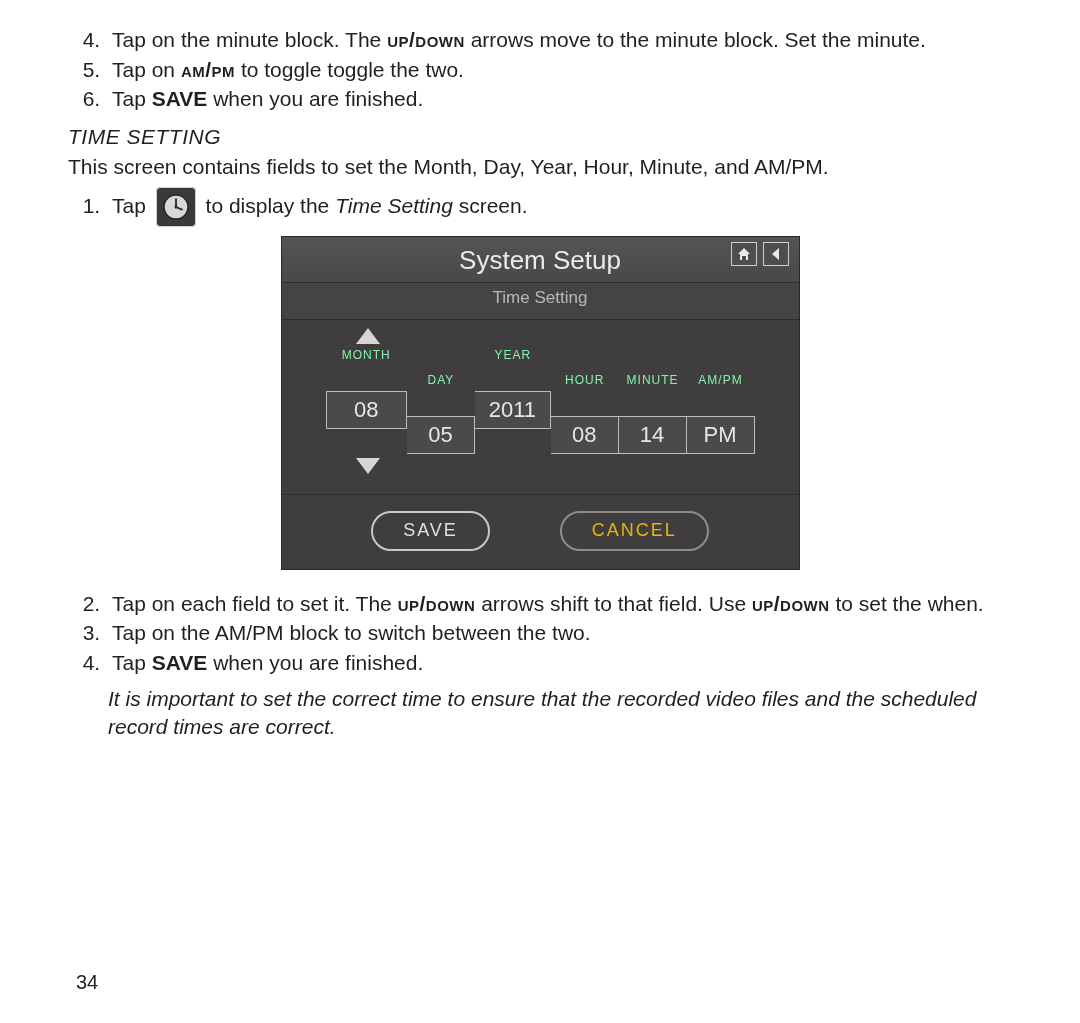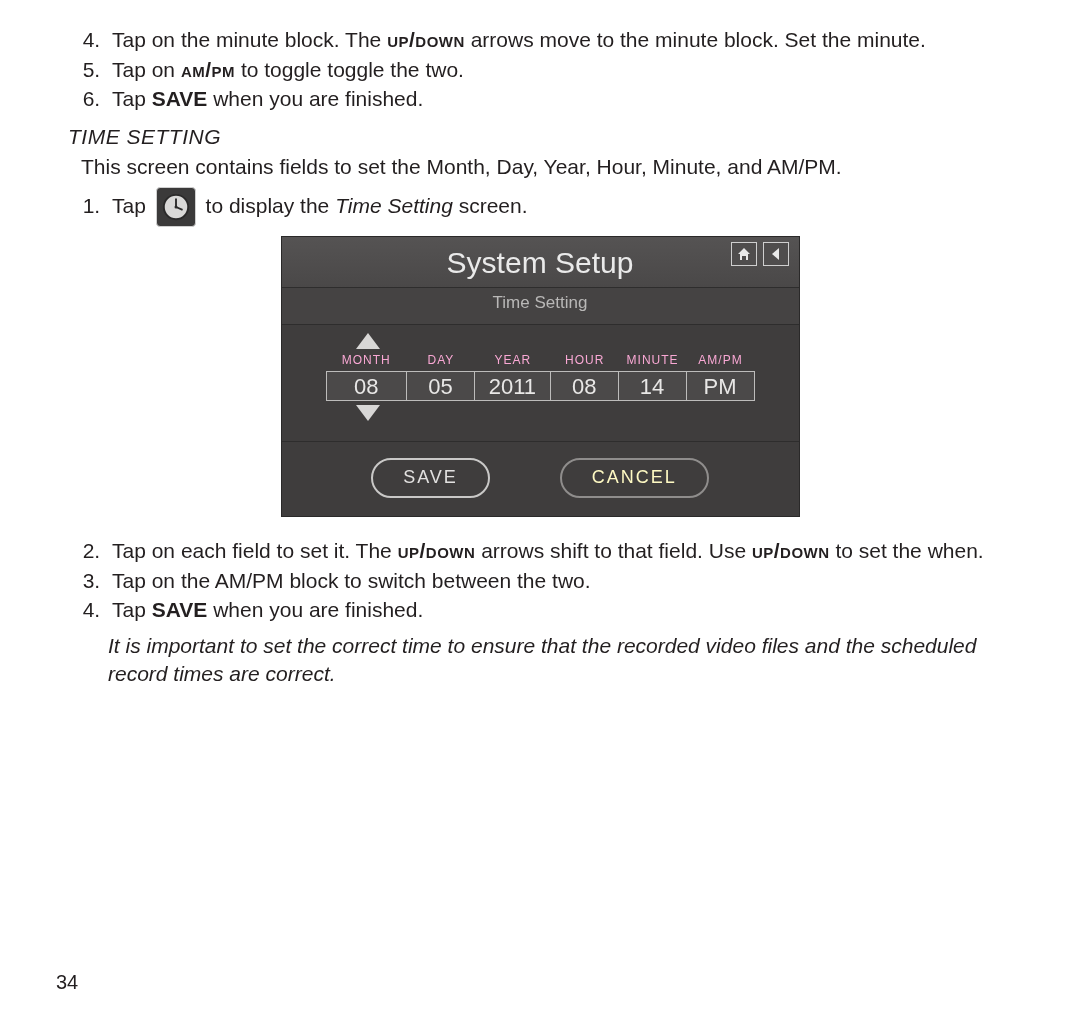"This screen contains fields to" .para { margin: 0 0 6px 13px -> 0 0 6px 0 }
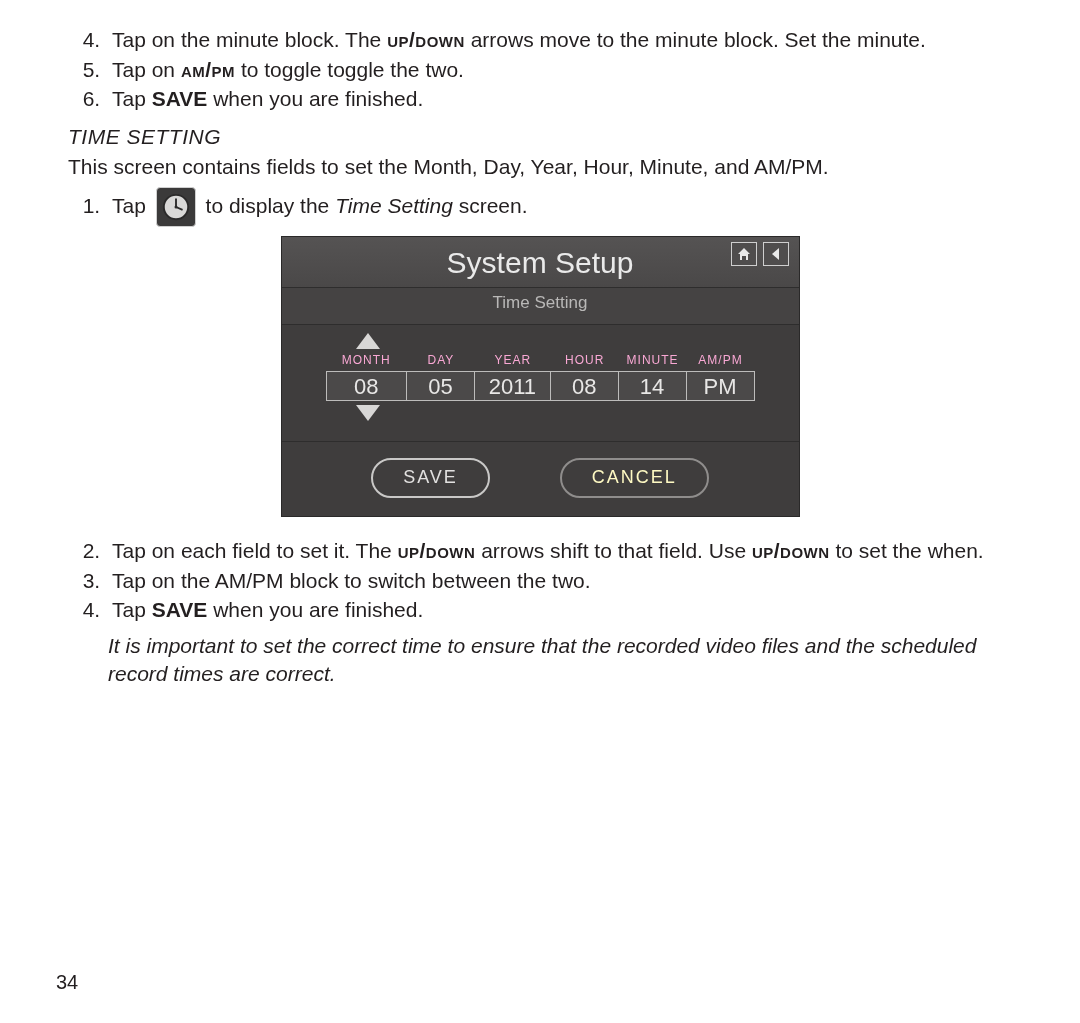"System Setup" .shot-title { font-size: 30px -> 26px }
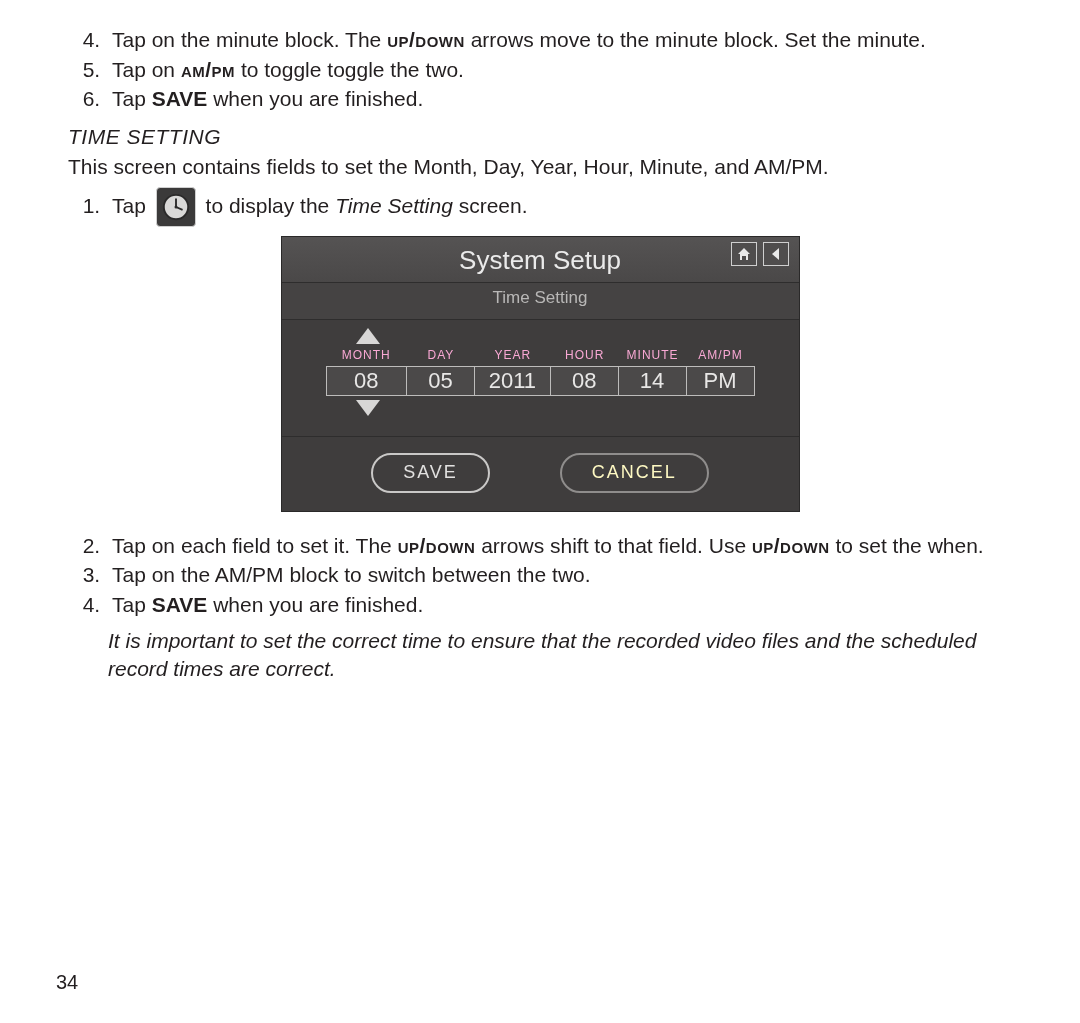"MONTH" .labels-row { color: #f9a8d4 -> #86efac }
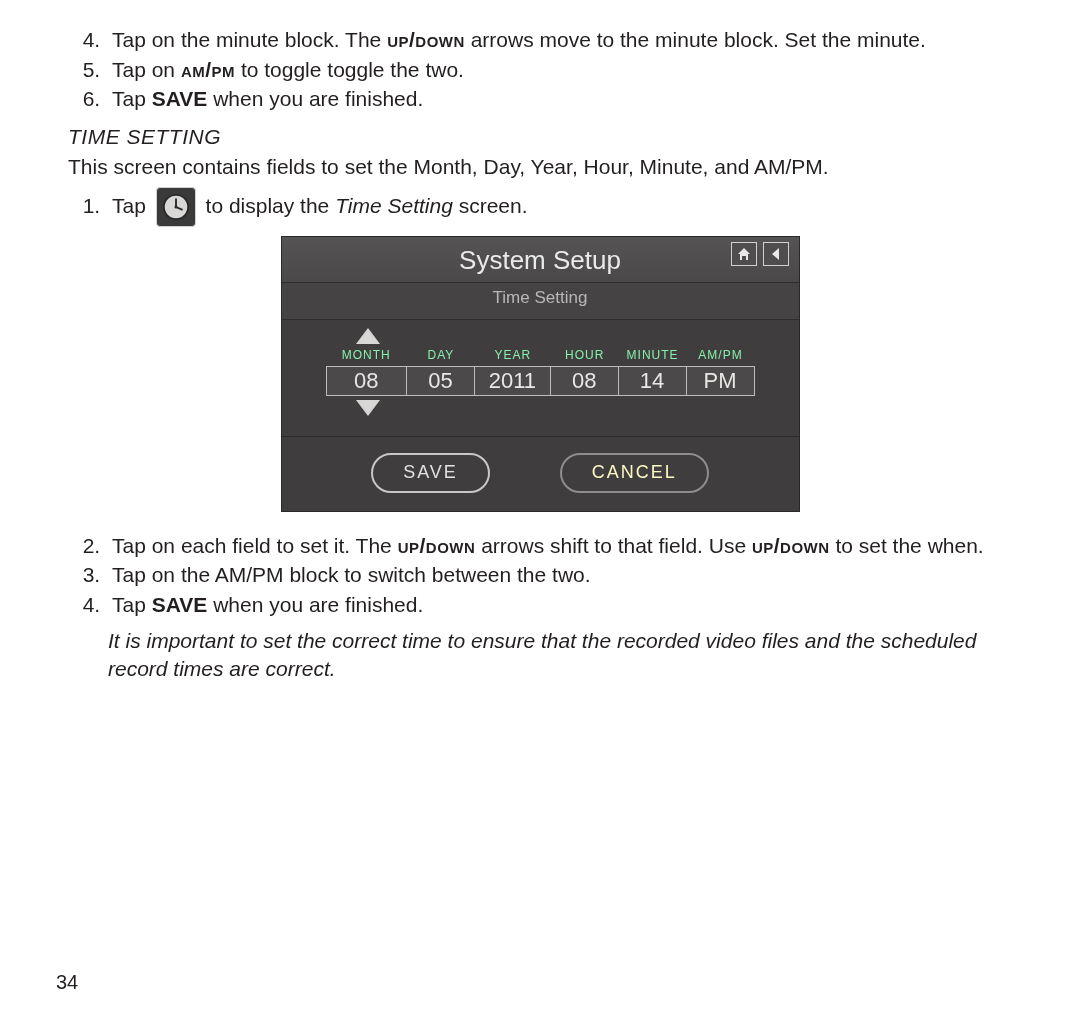"DAY" .col-std { margin-top: none -> 25px }
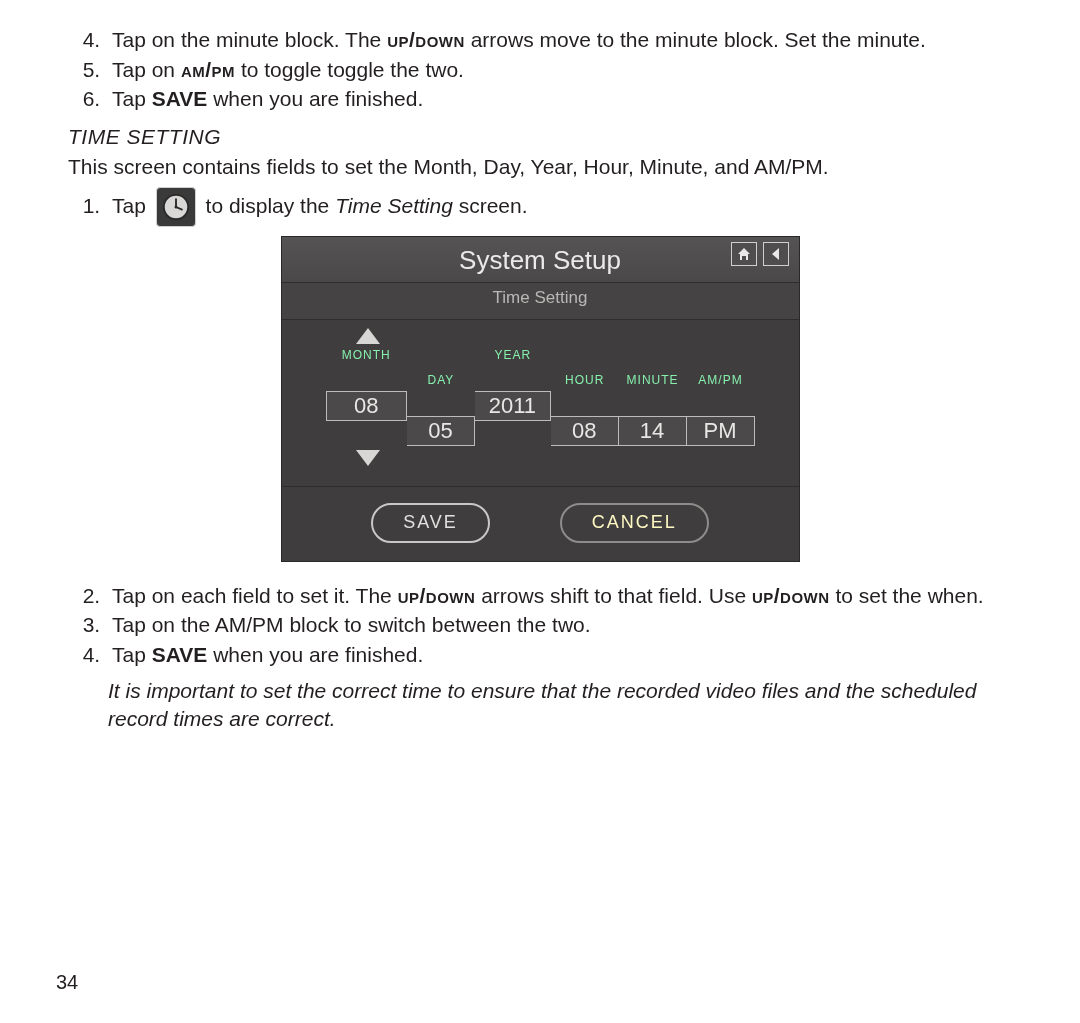"08" .field { height: 30px -> 38px }
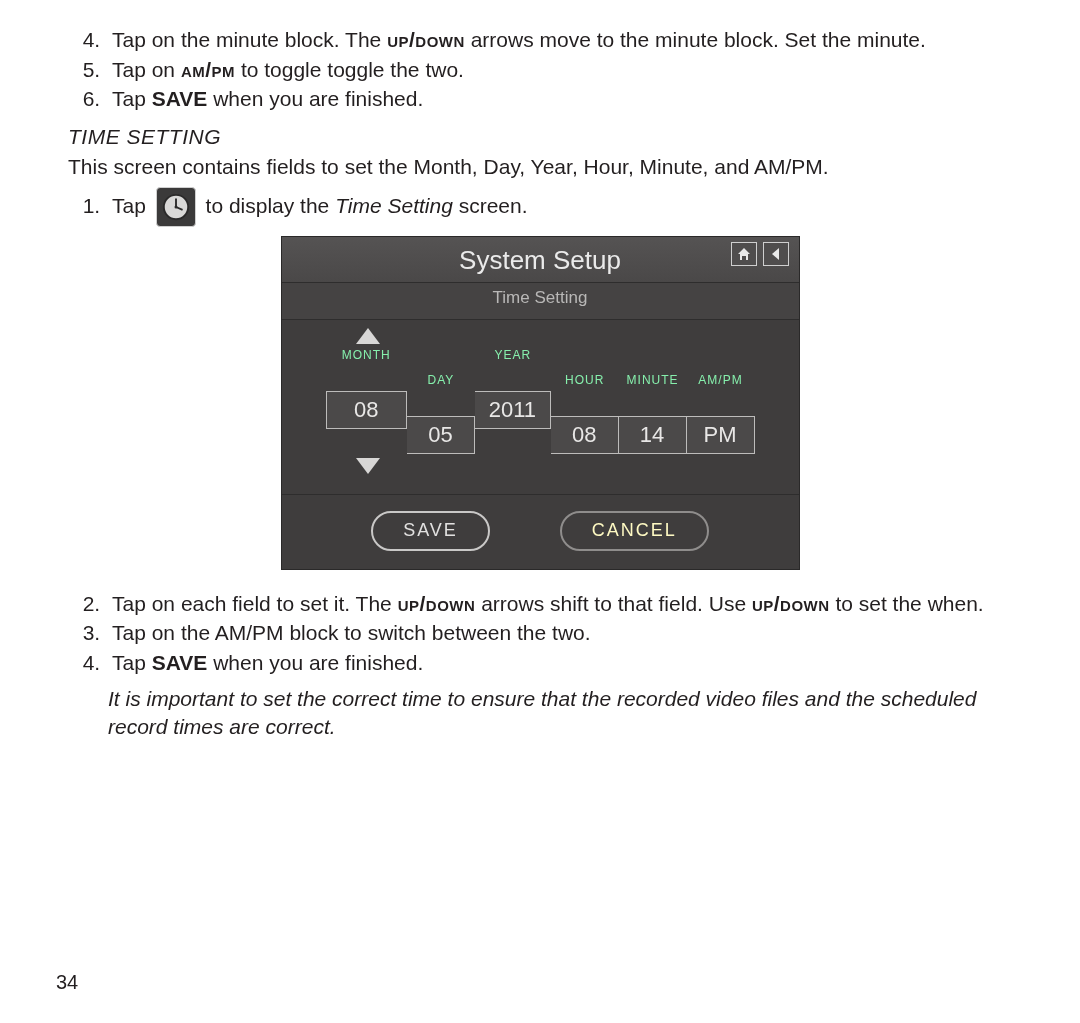"CANCEL" .pill.cancel { color: #fef9c3 -> #eab308 }
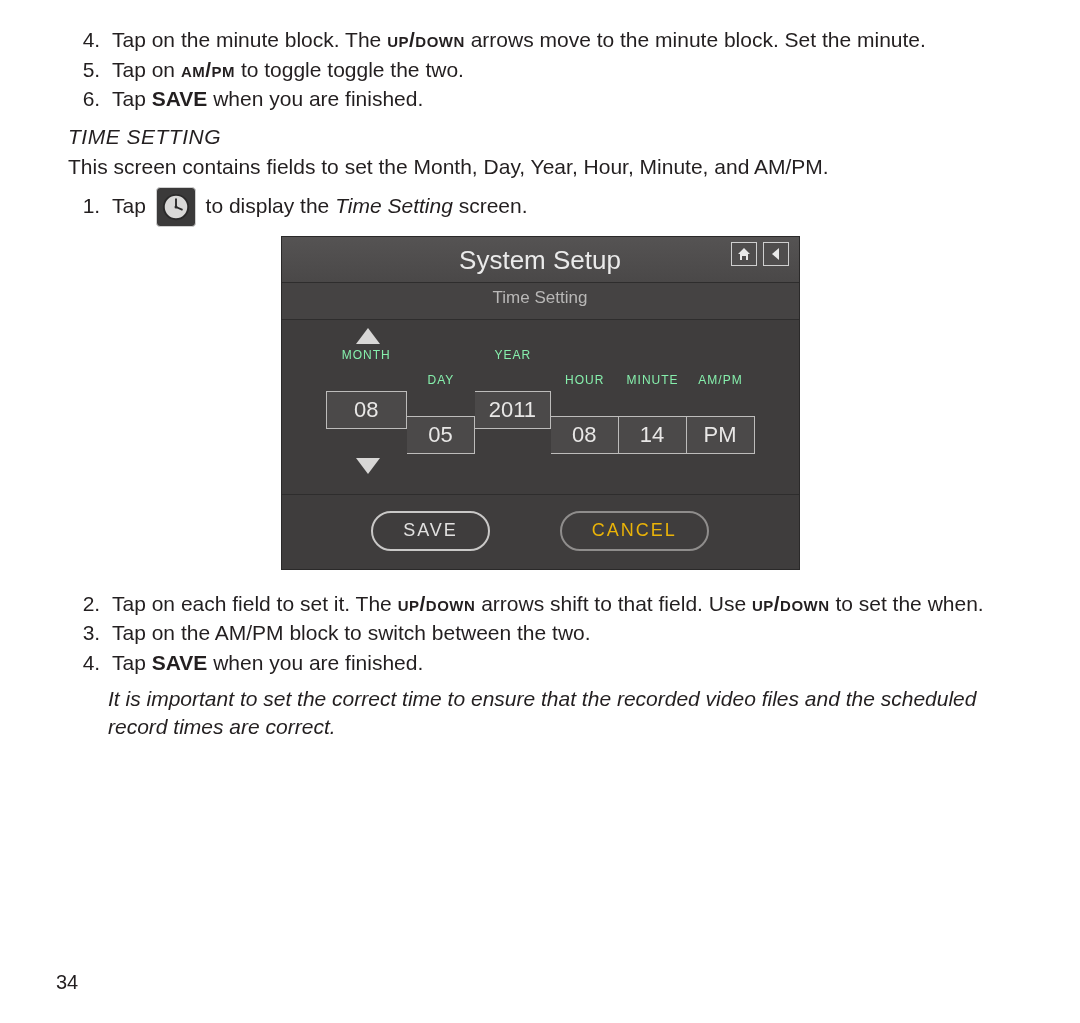"34" .page-num { left: 56px -> 76px }
